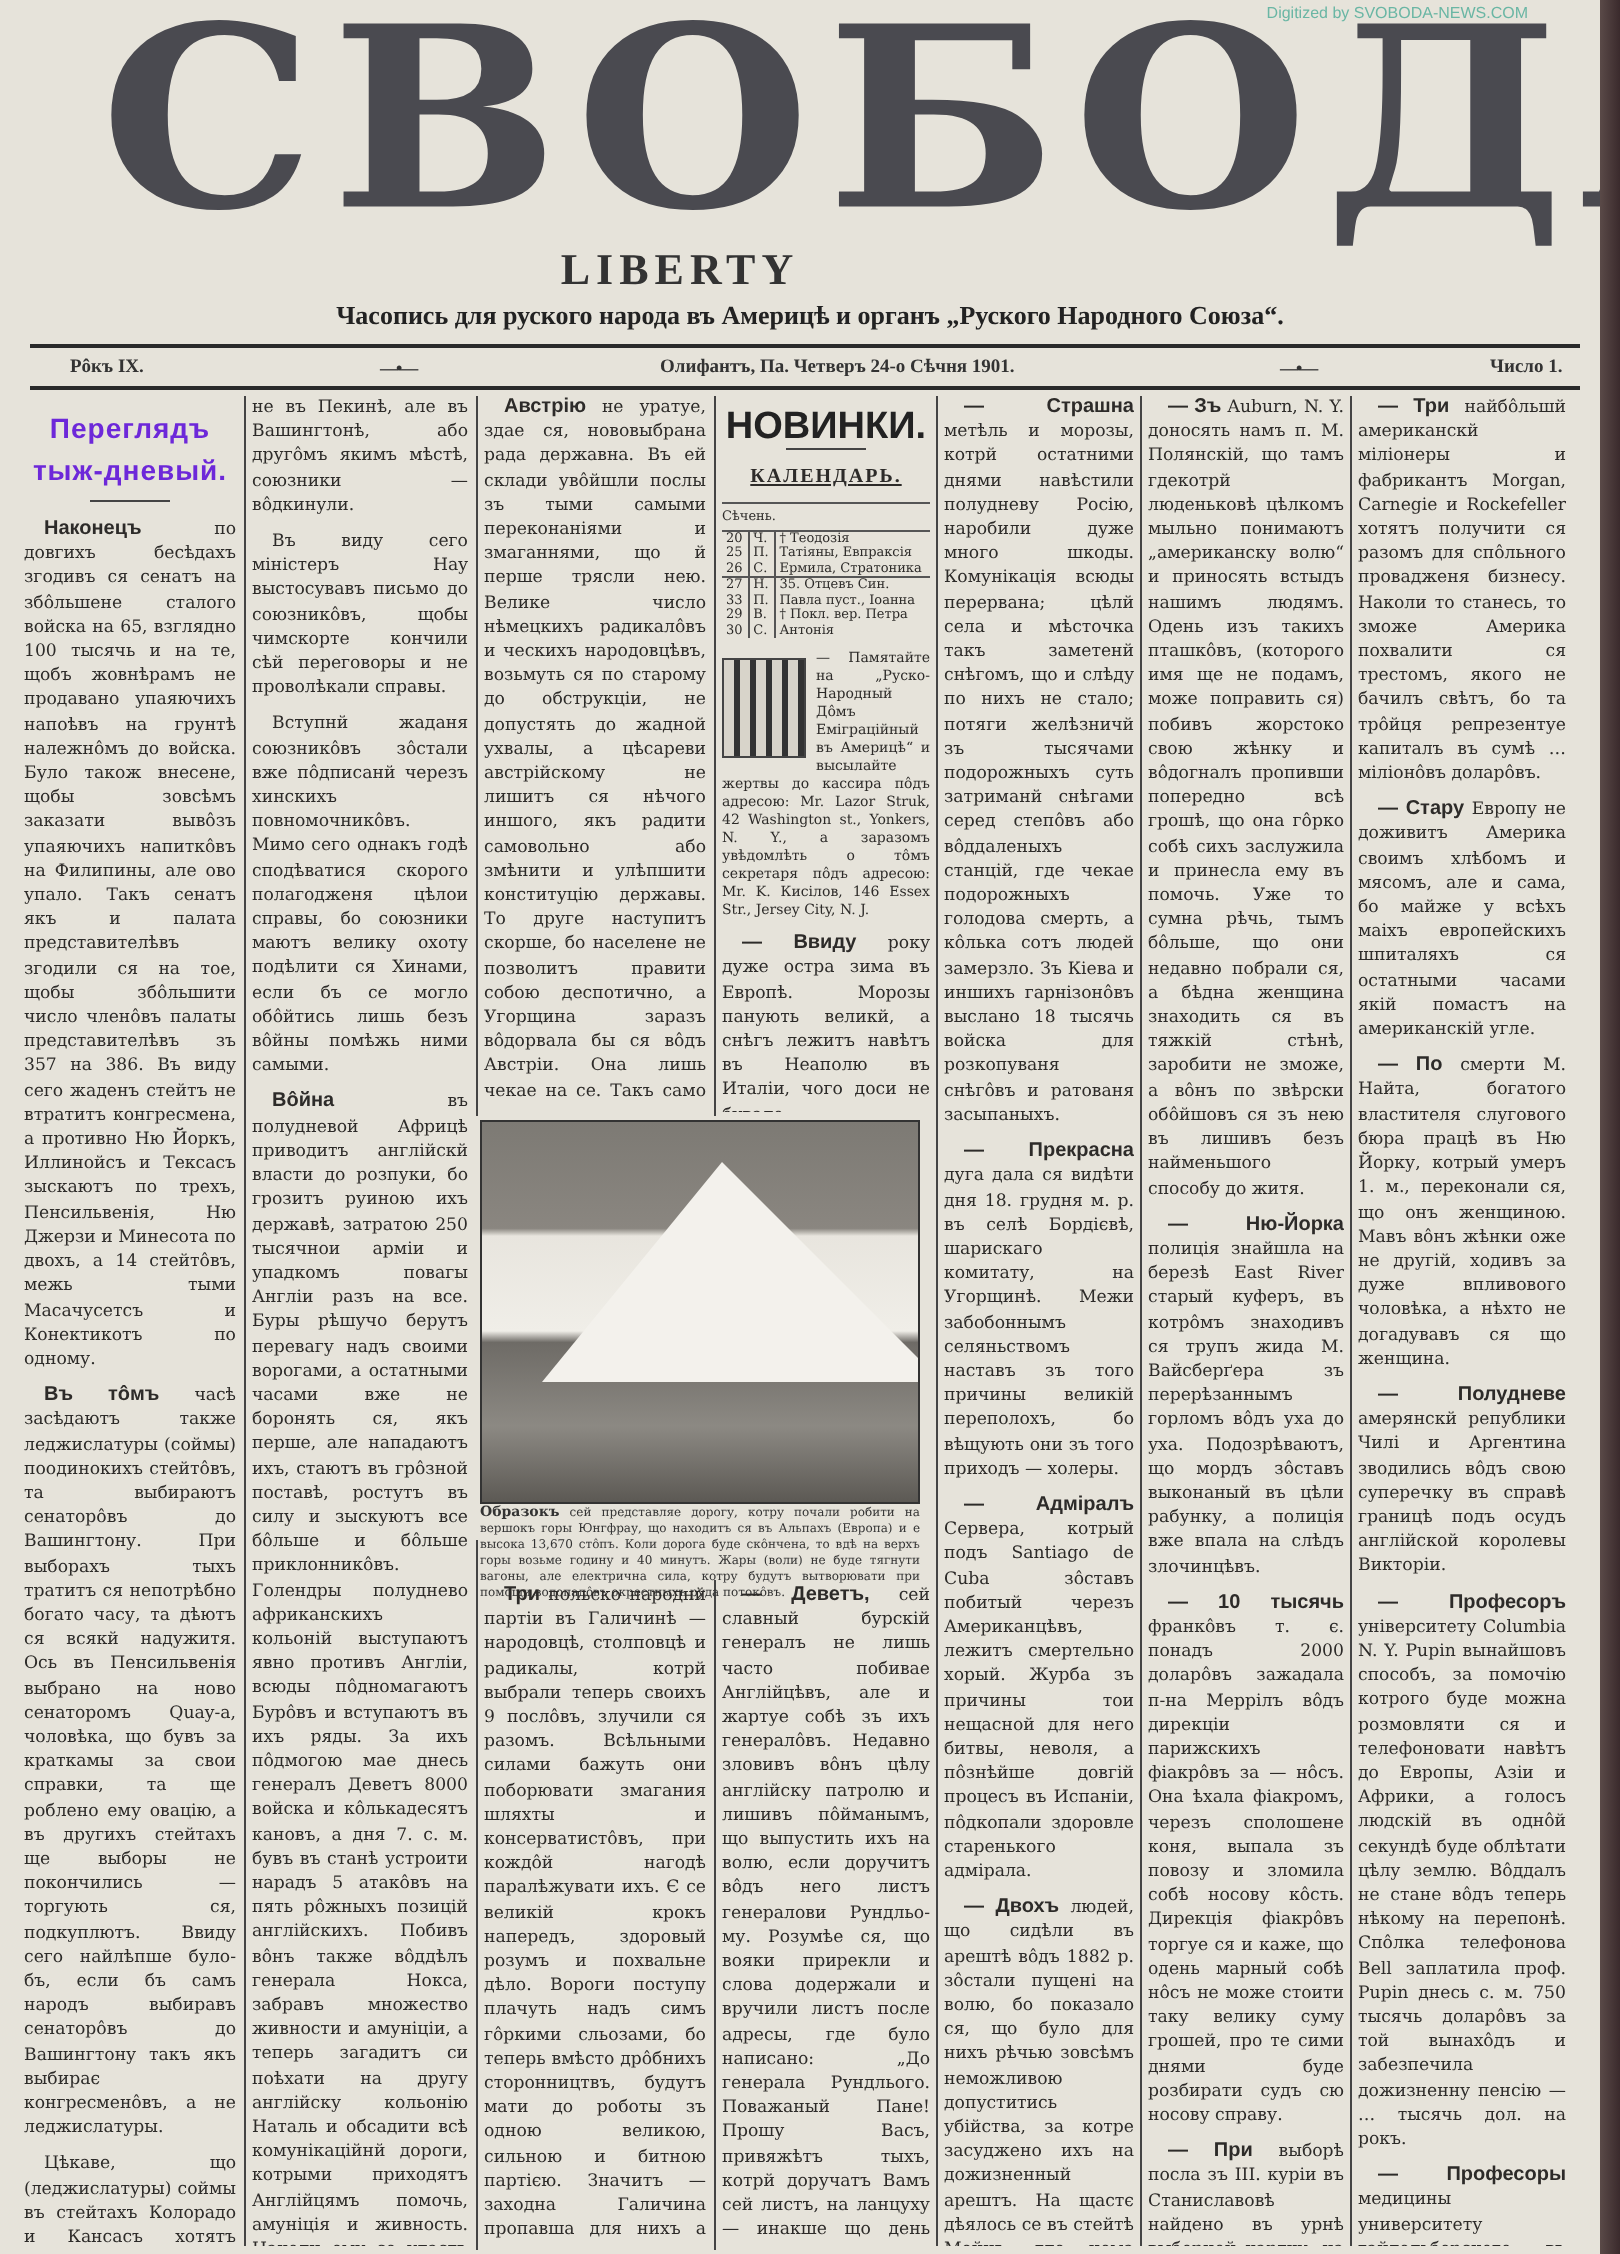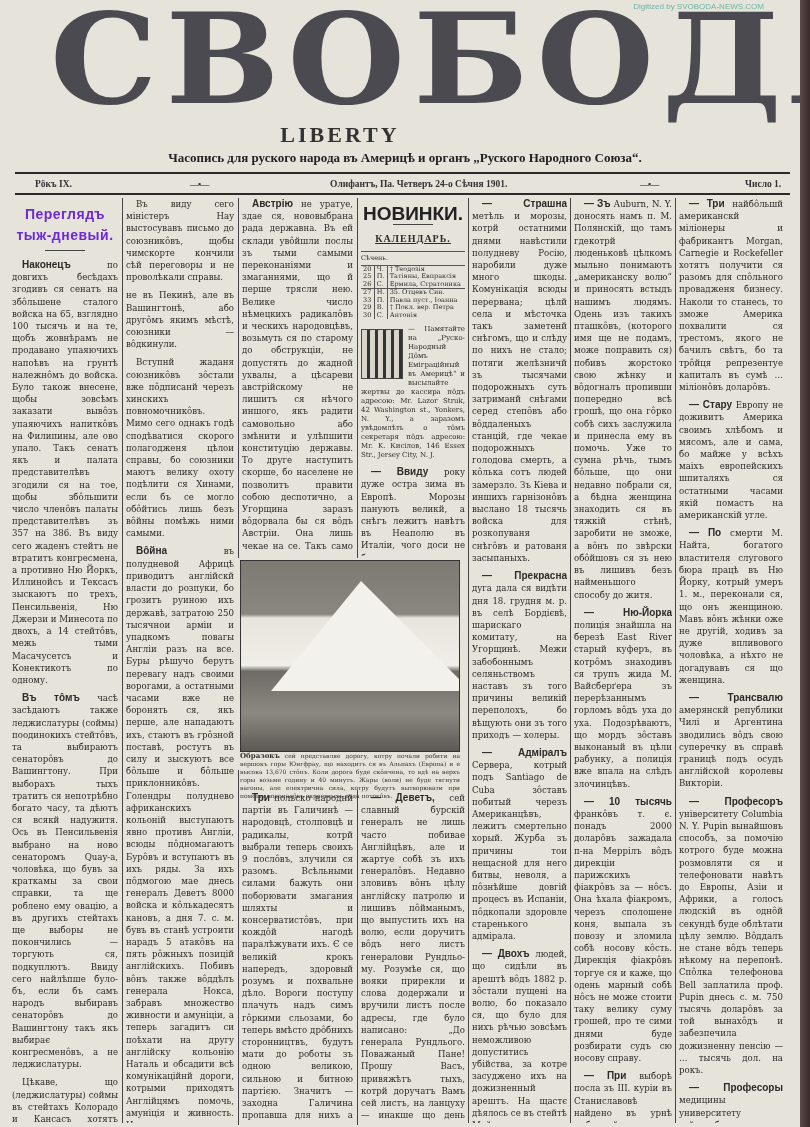"Въ виду сего міністеръ Hay" p { order: before "не въ Пекинѣ, але въ" -> after "не въ Пекинѣ, але въ" }
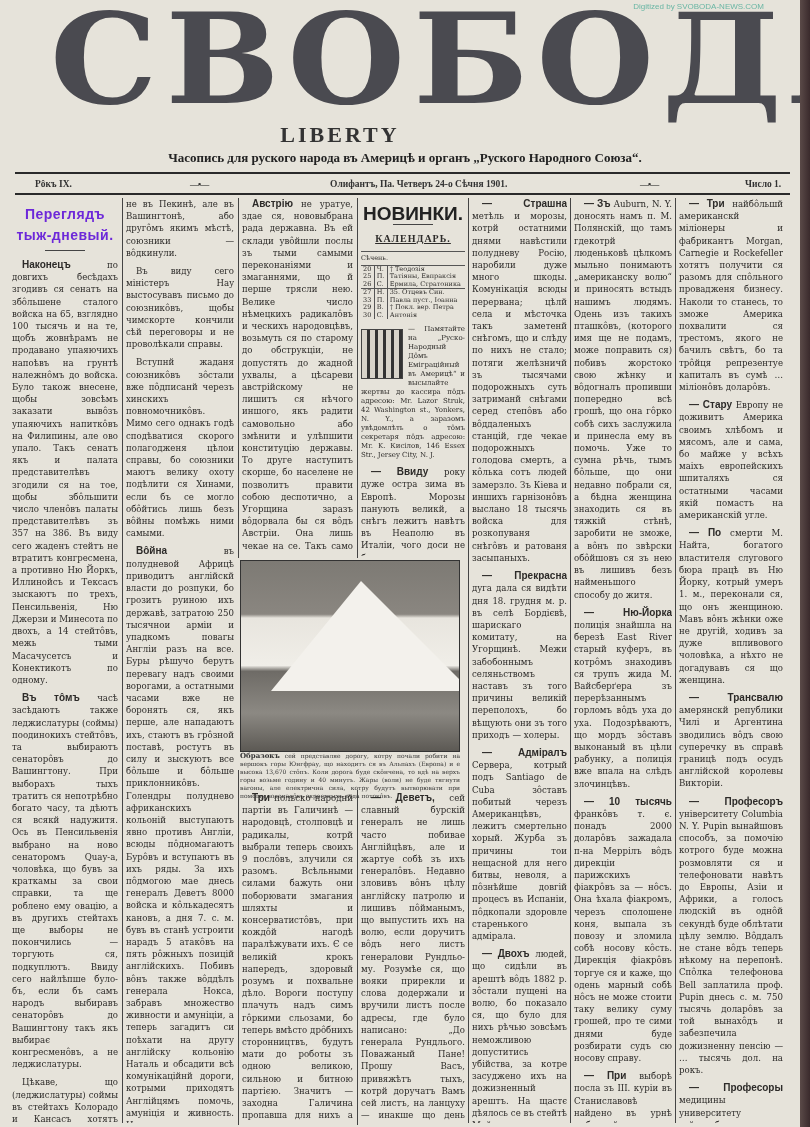"— Трансвалю" b { text: Трансвалю -> Полудневе }
